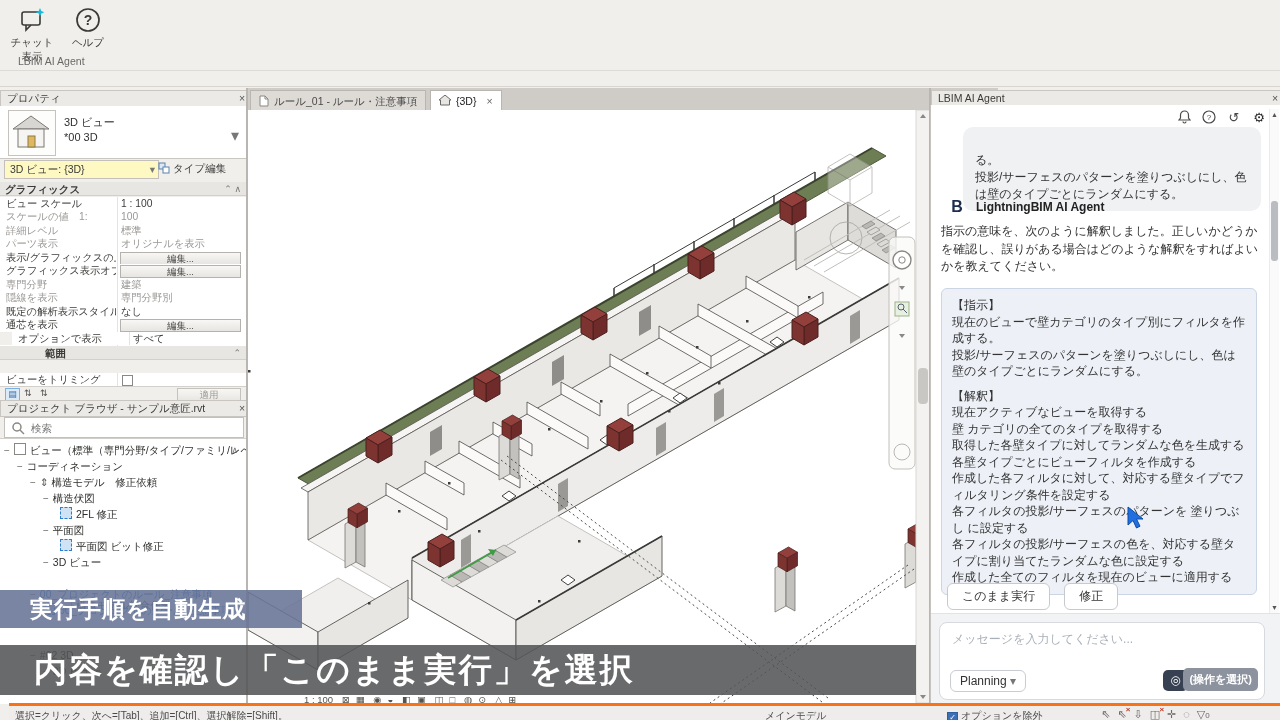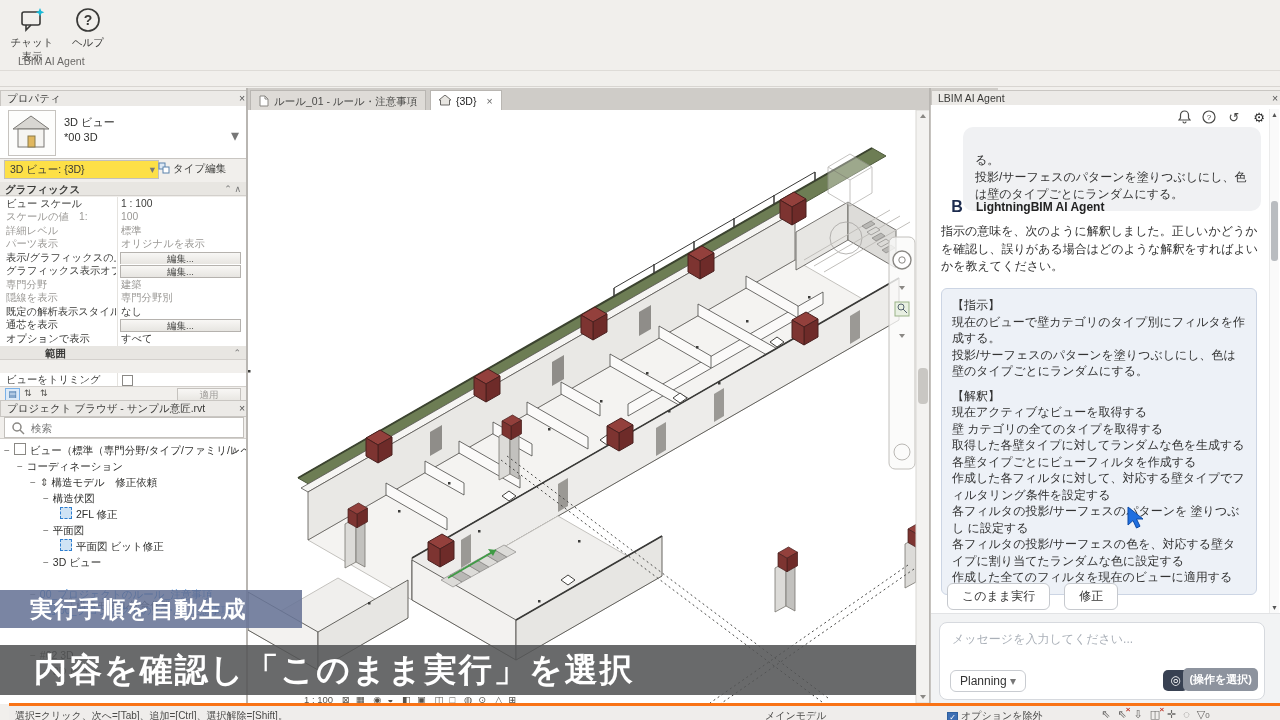"3D ビュー: {3D}" .combo { background: #fde047 -> #fef9c3 }
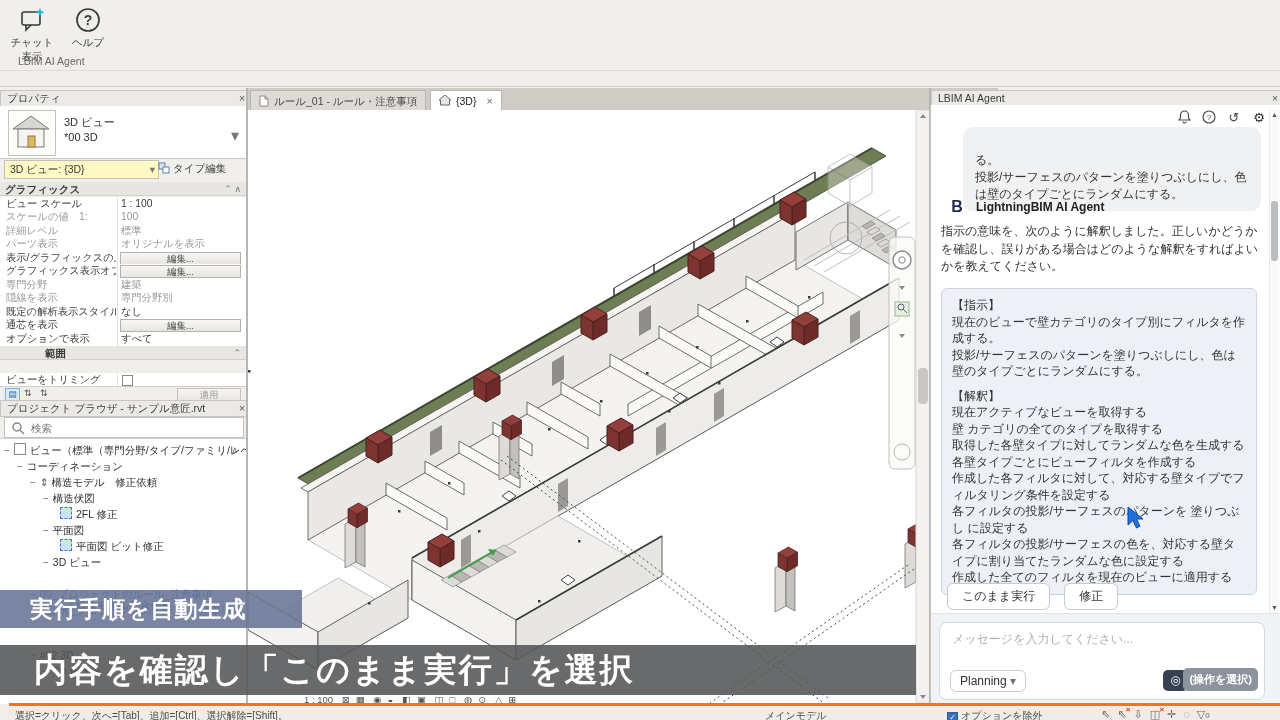"オプションで表示" div.prow { margin-left: none -> 12px }
